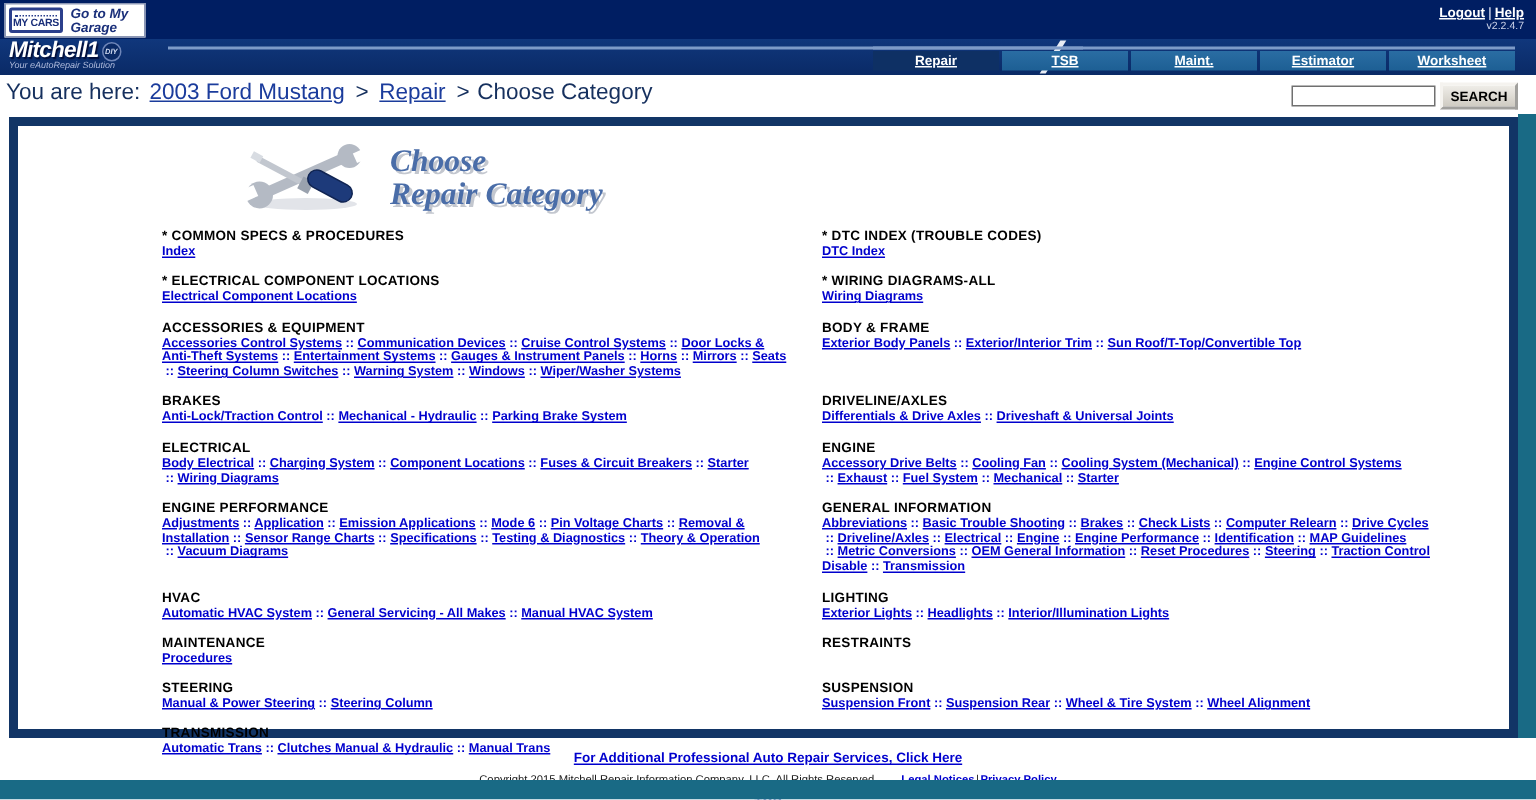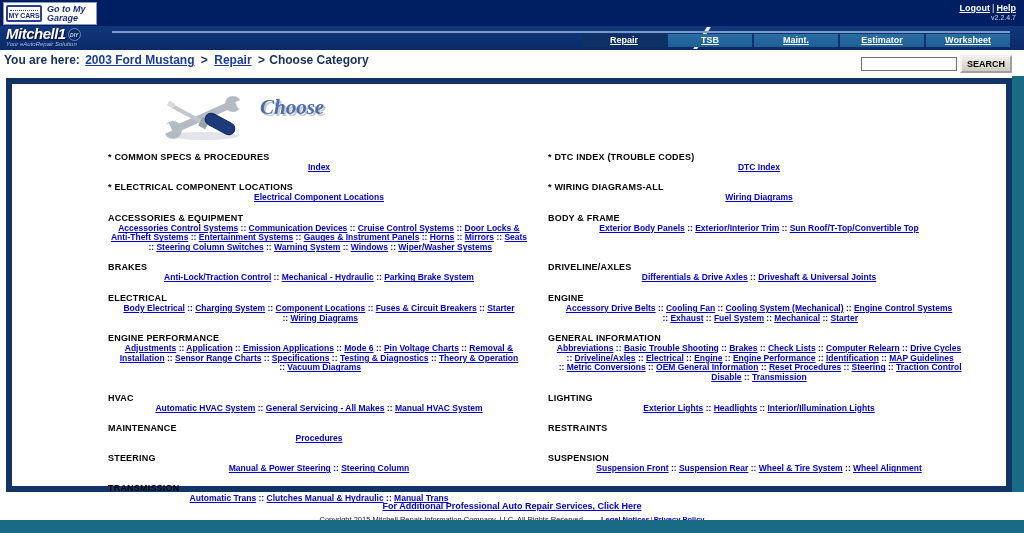"You are here: 2003 Ford" .breadcrumb { font-size: 12px -> 15px; font-weight: bold -> normal }
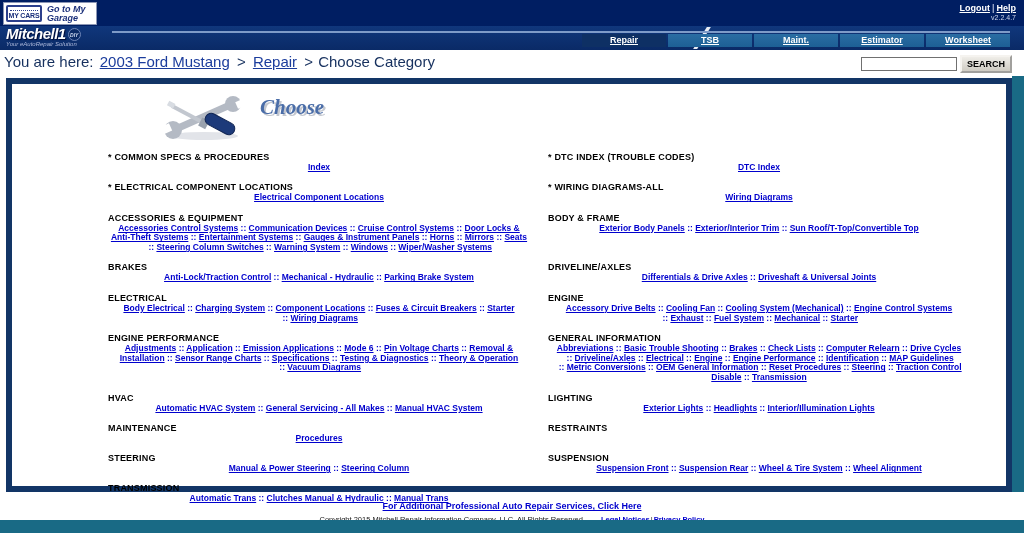"Repair Category" div { html: none -> <div>Repair Category</div> }
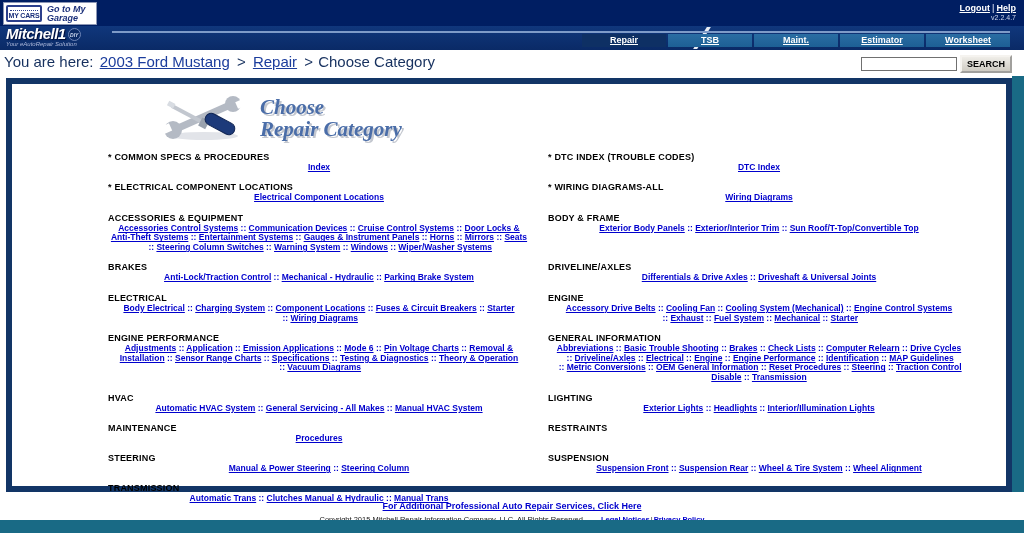"Index" .cat-links { text-align: center -> none }
